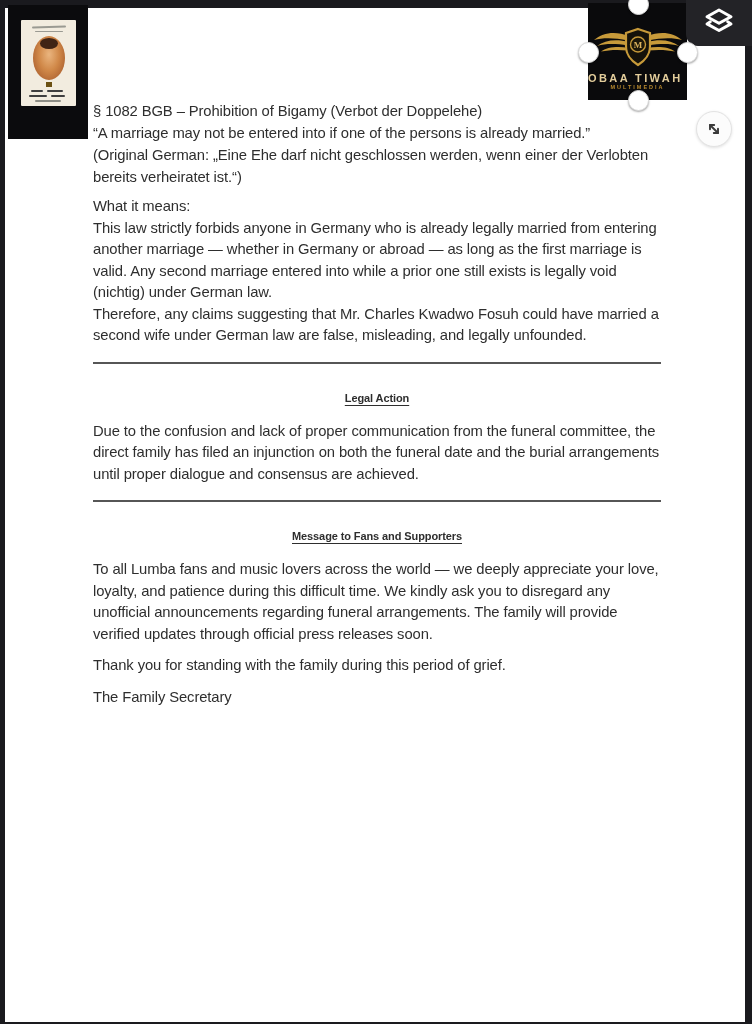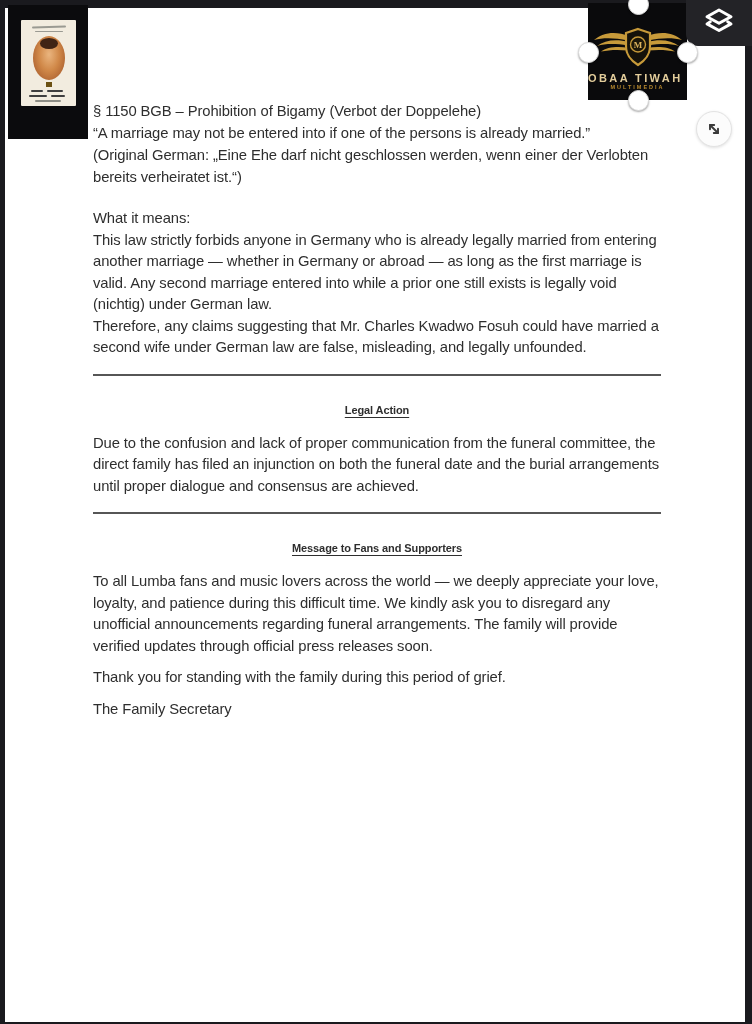"§ 1150 BGB – Prohibition" div.intro-line { text: 1150 -> 1082 }
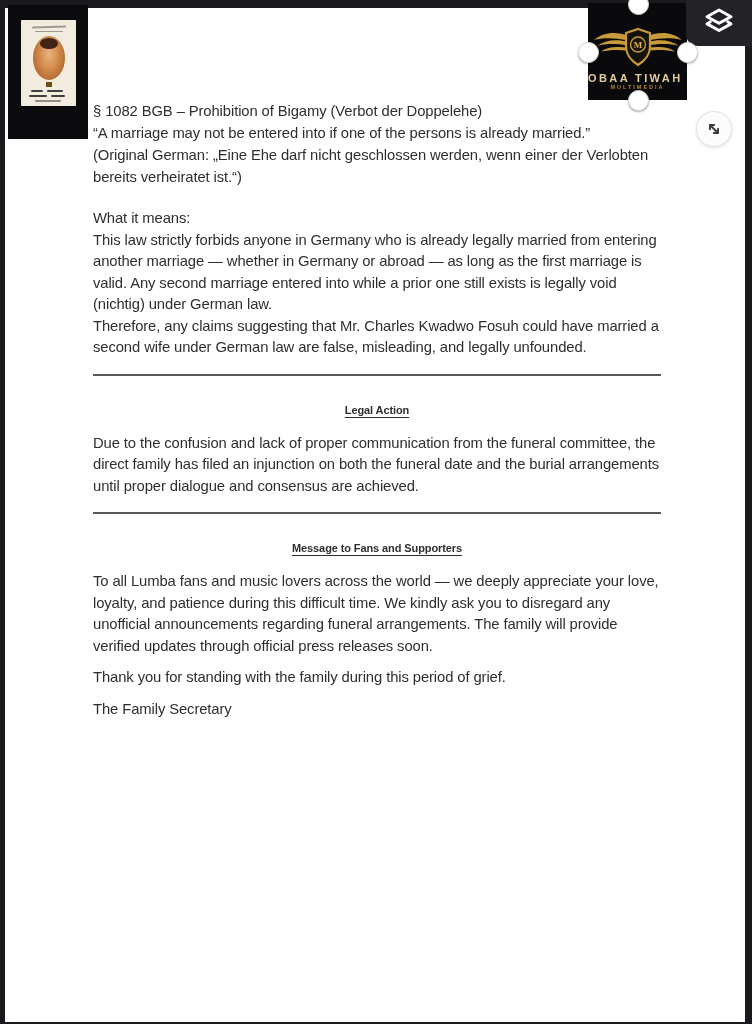"What it means:" .lead { margin-top: 20px -> 8px }
